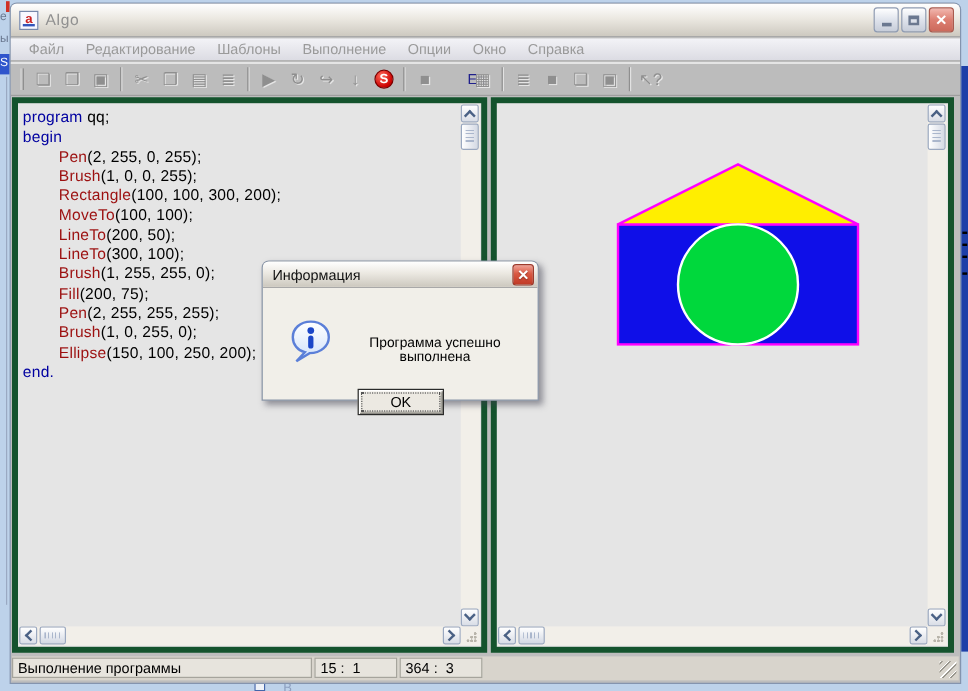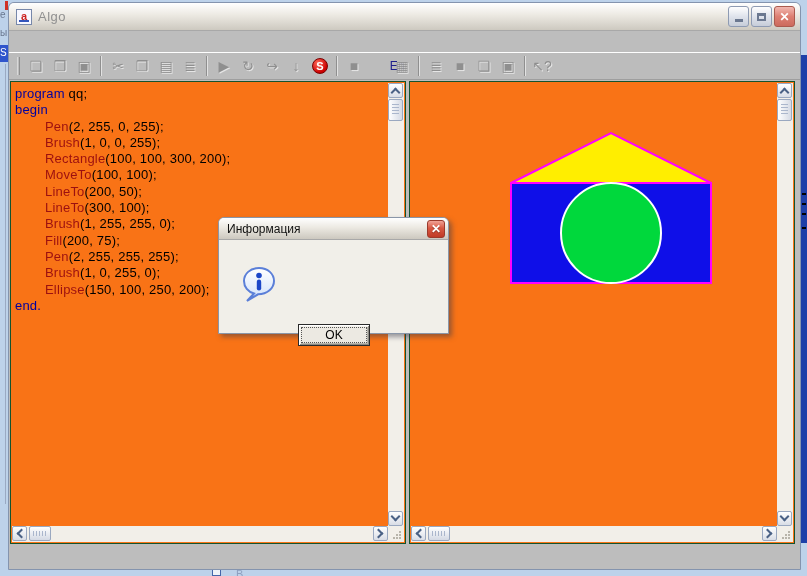"Файл" div.menubar { html: none -> <div> <span>Файл</span> <span>Редактирование</span> <span>Шаблоны</span> <span>Выполнение</span> <span>Опции</span> <span>Окно</span> <span>Справка</span> </div> }
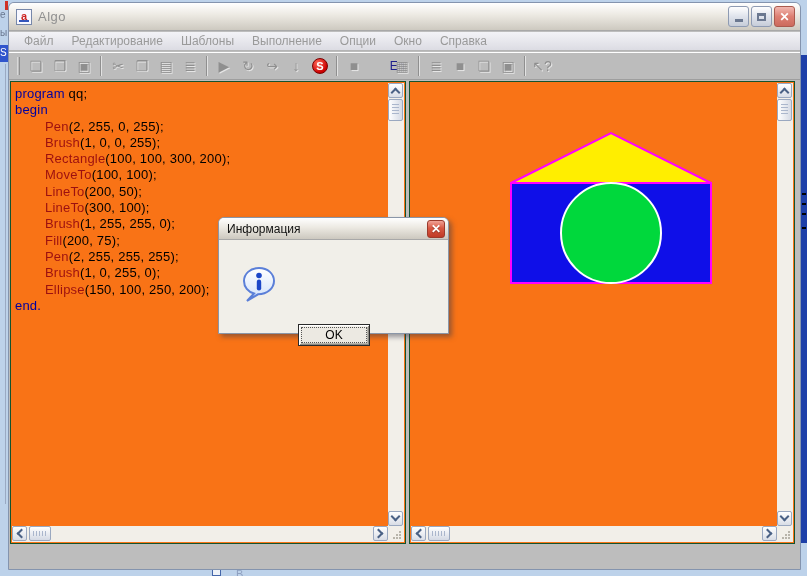"program qq;" .pane { background: #f97316 -> #e5e5e5; border: 1px solid #14532d -> 5px solid #14532d }
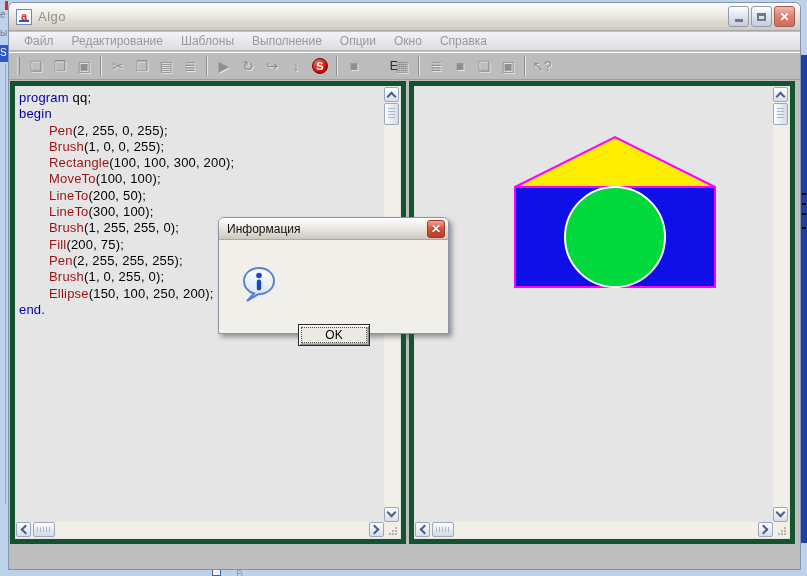"Программа успешно выполнена" div.dlg-message { html: none -> <div>Программа успешно выполнена</div> }
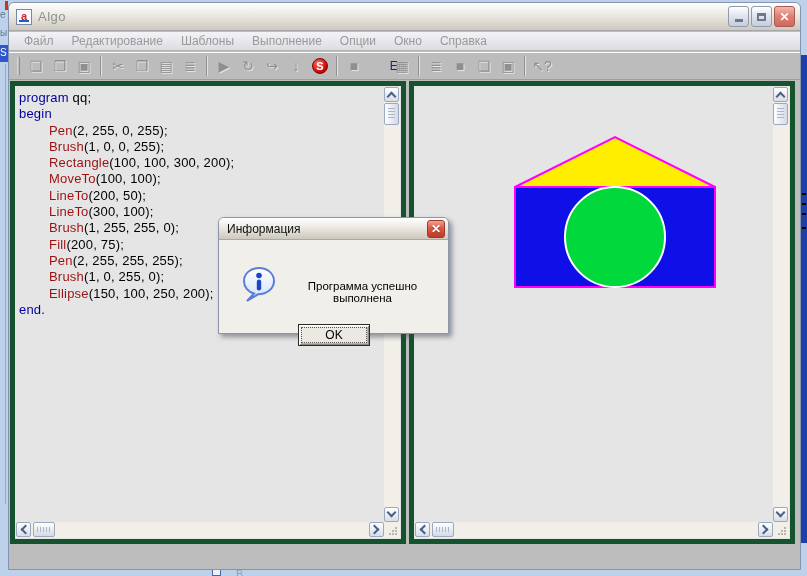"Выполнение программы" div.statusbar { html: none -> <div> <div>Выполнение программы</div> <div>15 : 1</div> <div>364 : 3</div> <div></div> </div> }
